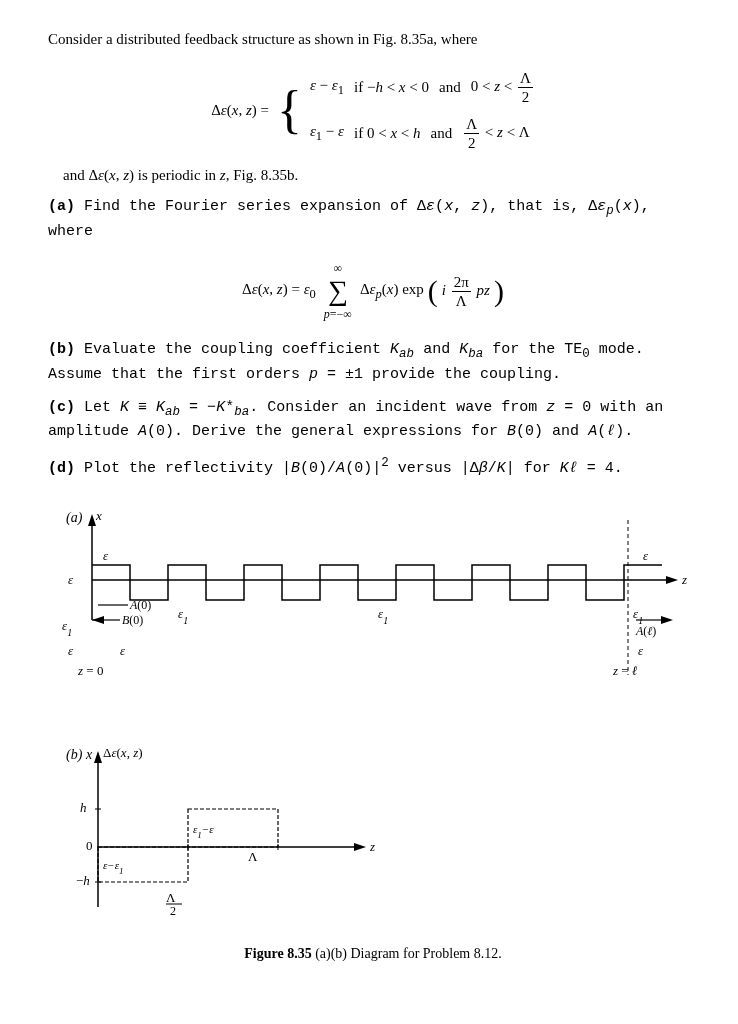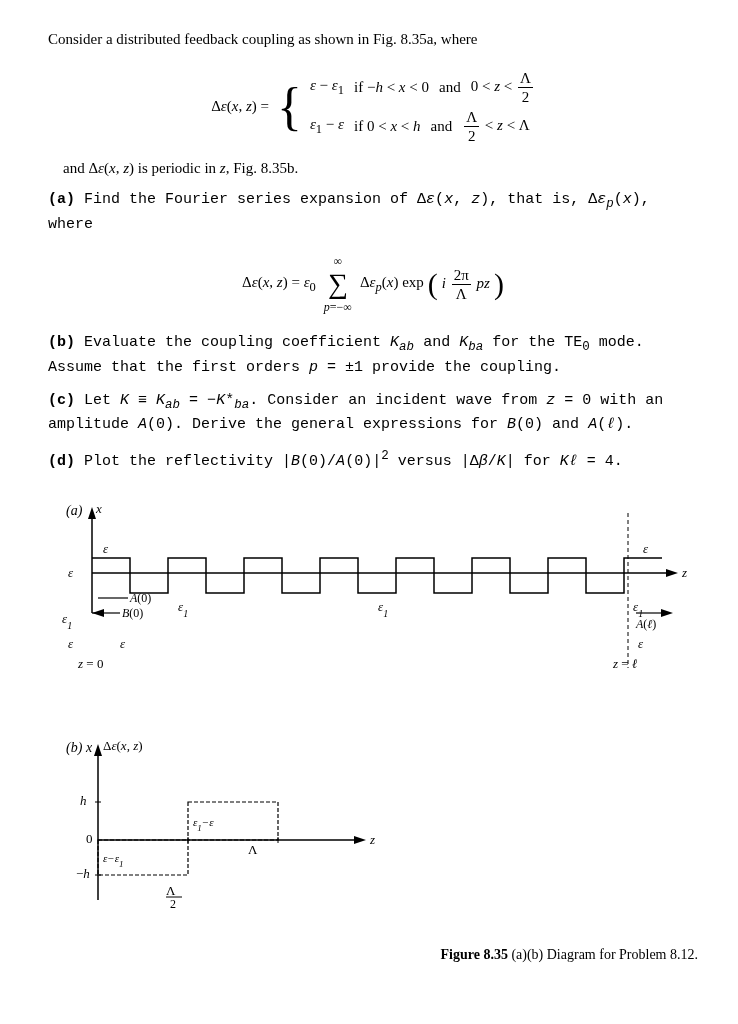"Consider a distributed feedback coupling" p.main-text { text: coupling -> structure }
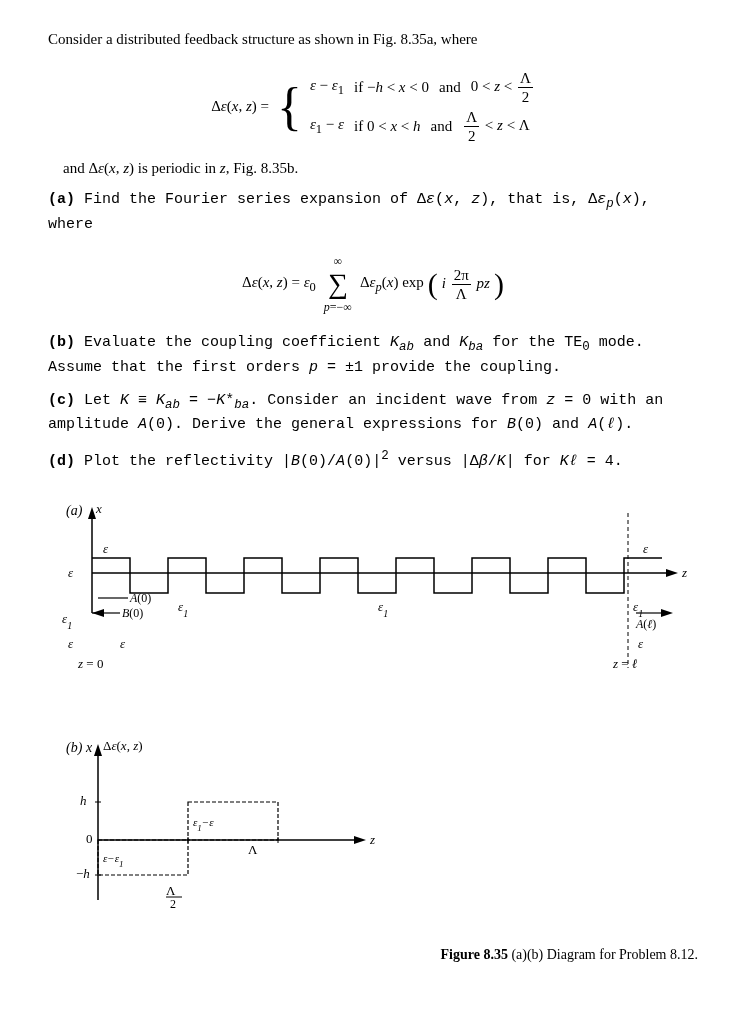"ε − ε1" .cases-rows { gap: 2px -> 9px }
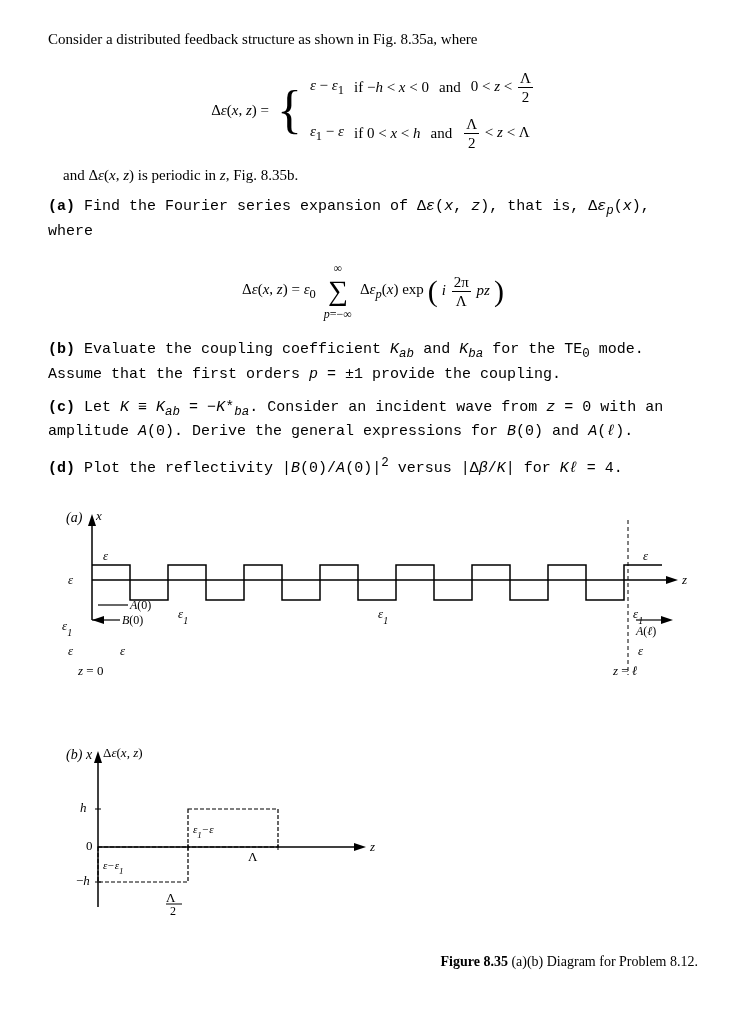"Figure 8.35 (a)(b) Diagram for" .fig-caption { margin-top: 8px -> none; text-align: right -> center }
